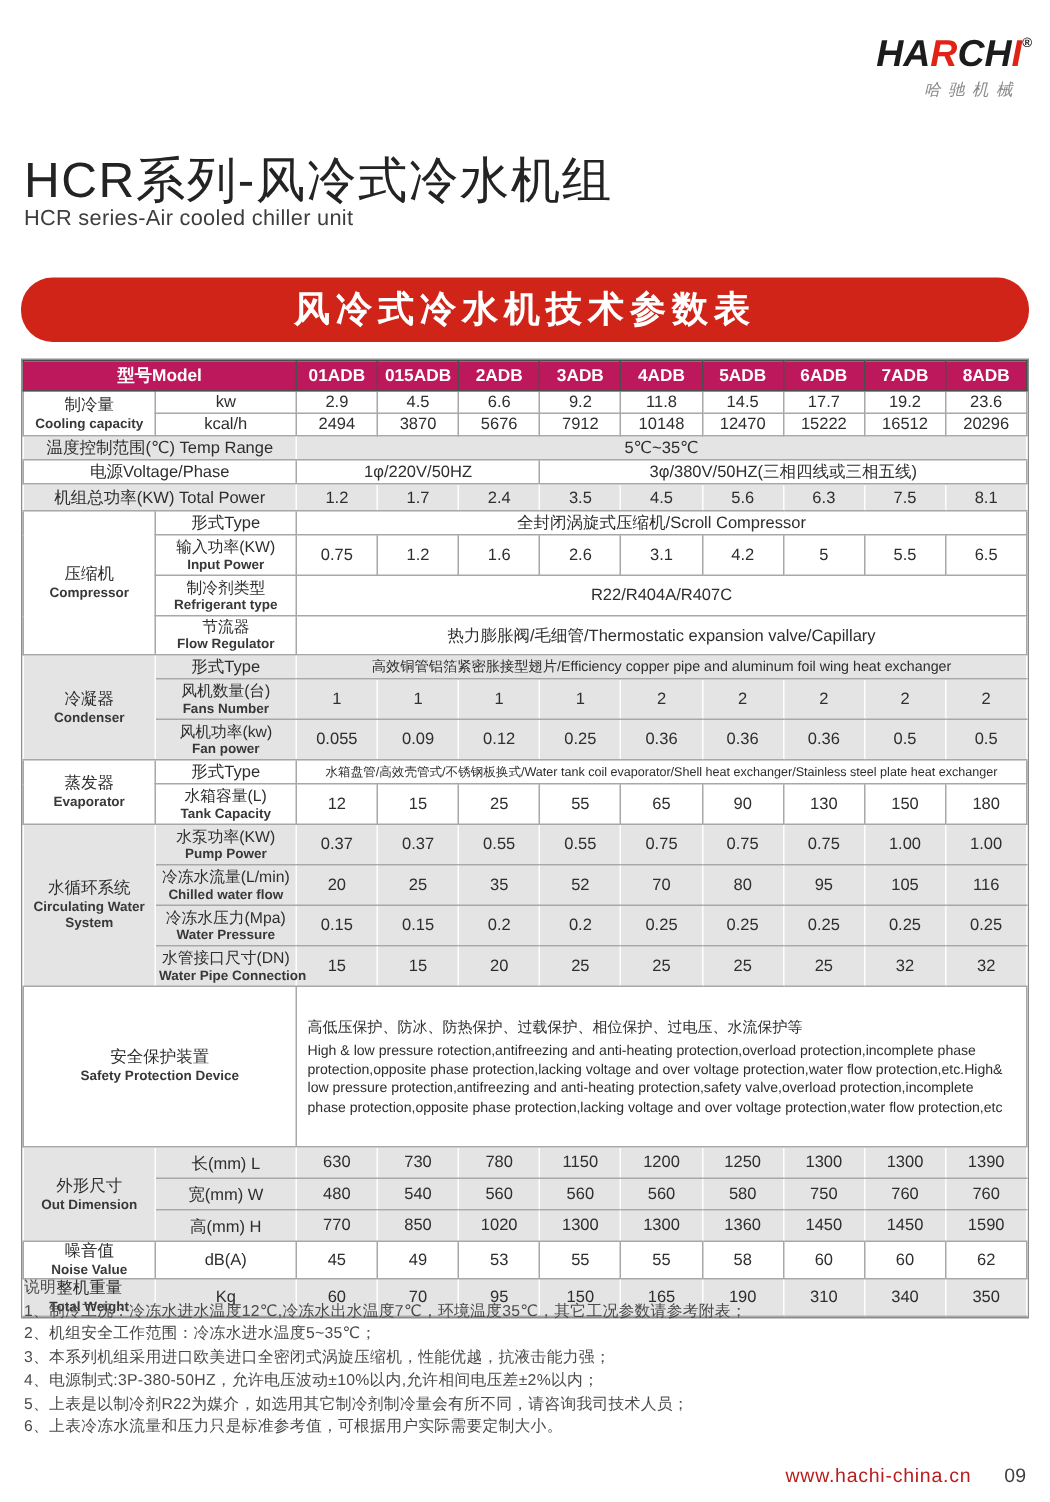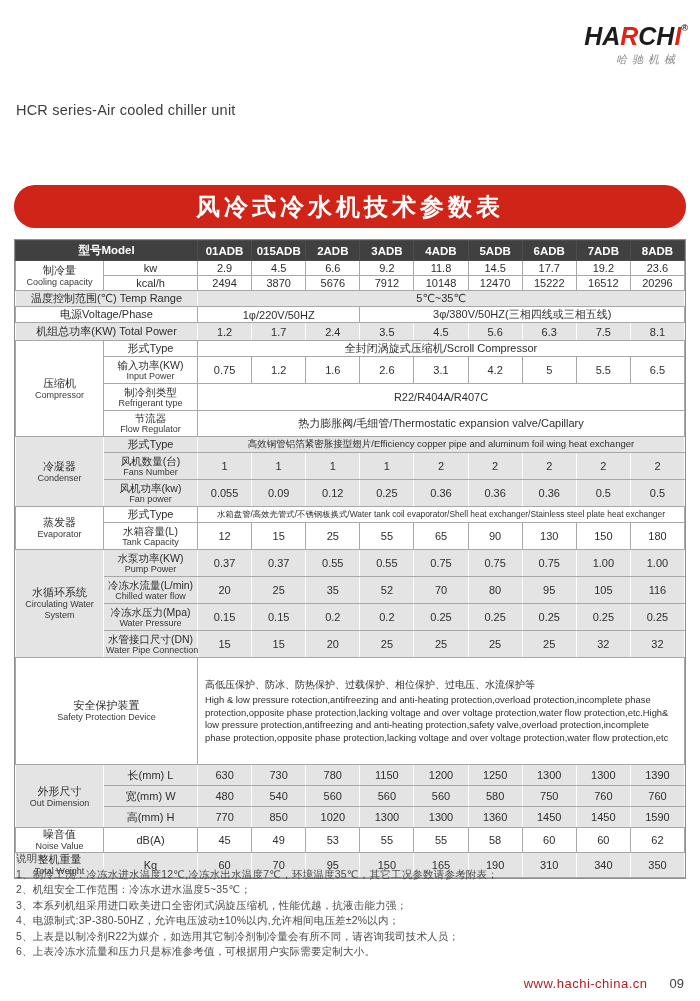"HCR系列-风冷式冷水机组" div.page-title { html: none -> <div>HCR系列-风冷式冷水机组</div> }
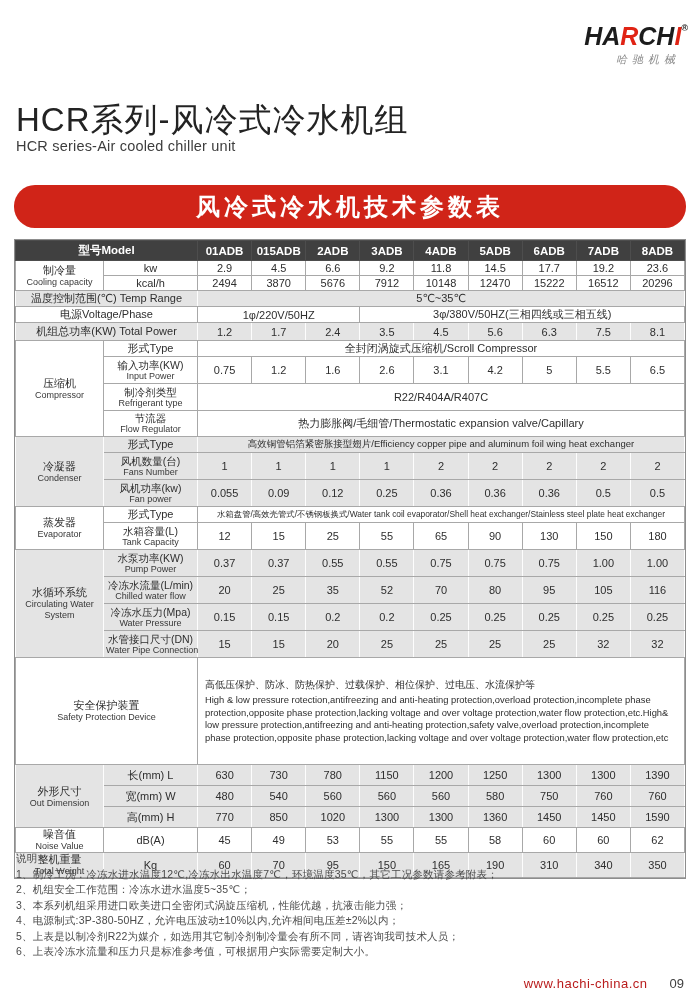"型号Model" th { background: #404040 -> #be185d }
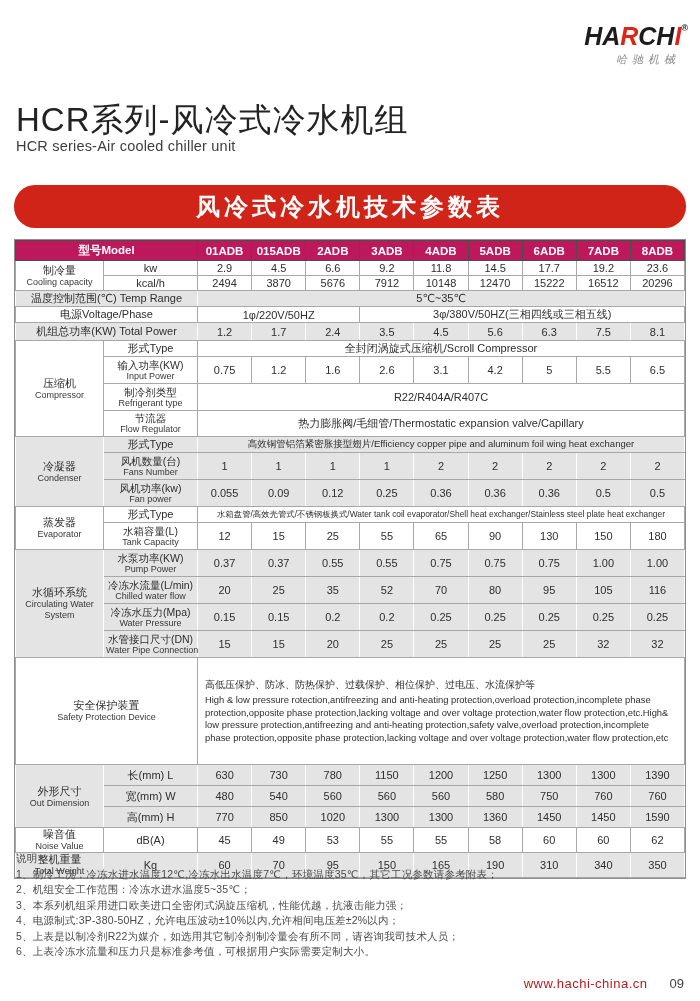"Cooling capacity" td .en { font-weight: none -> bold }
